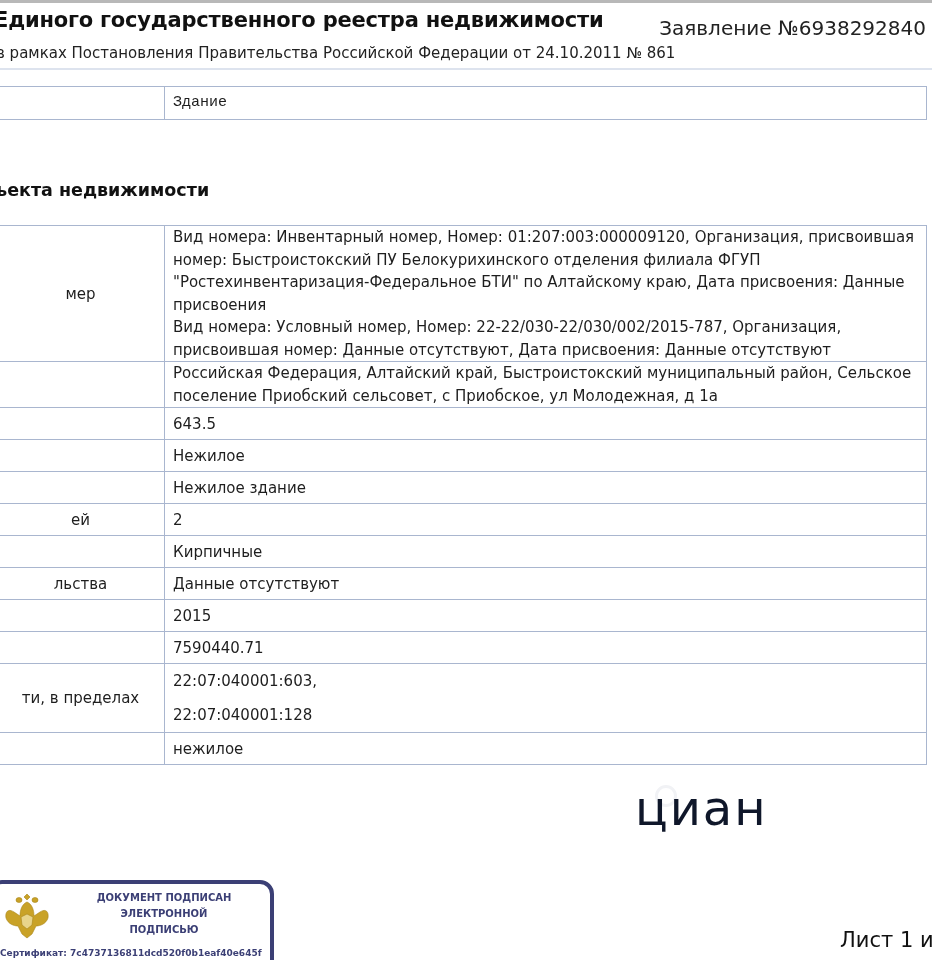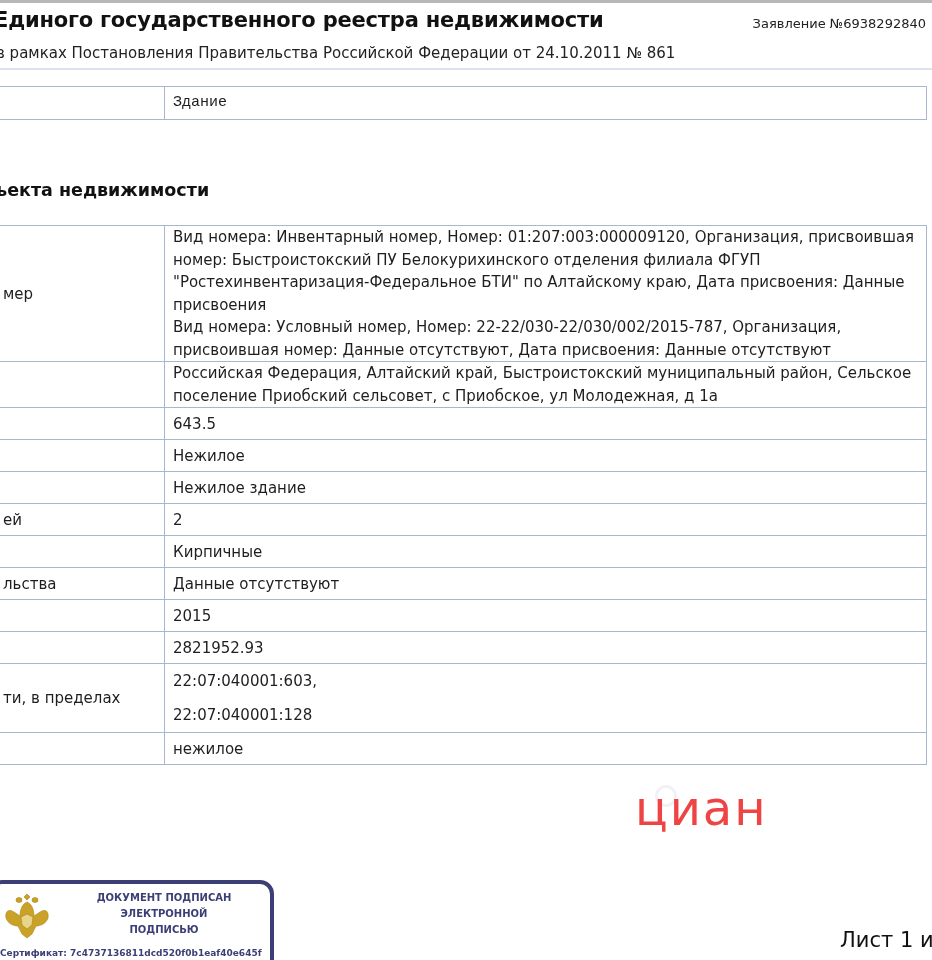"Заявление №6938292840" .app-no { font-size: 13px -> 20px }
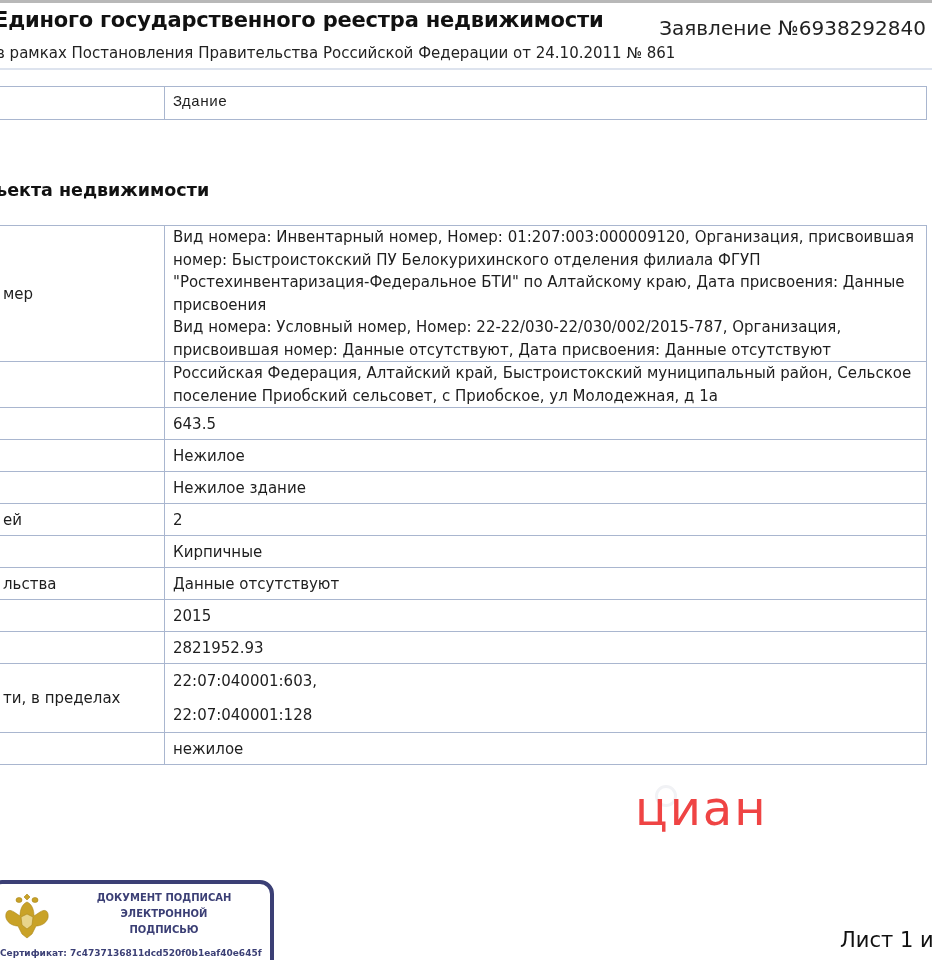"мер" table.grid td.lbl { text-align: none -> center }
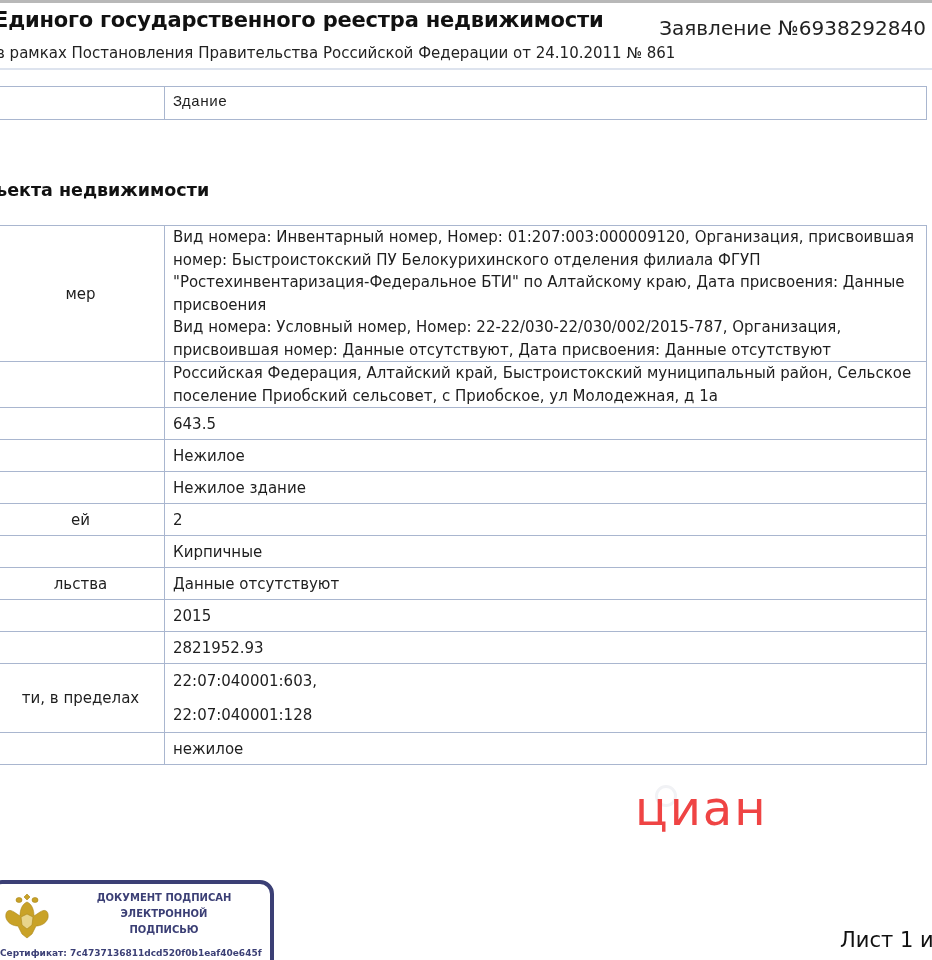"2821952.93" td.val { text: 2821952.93 -> 7590440.71 }
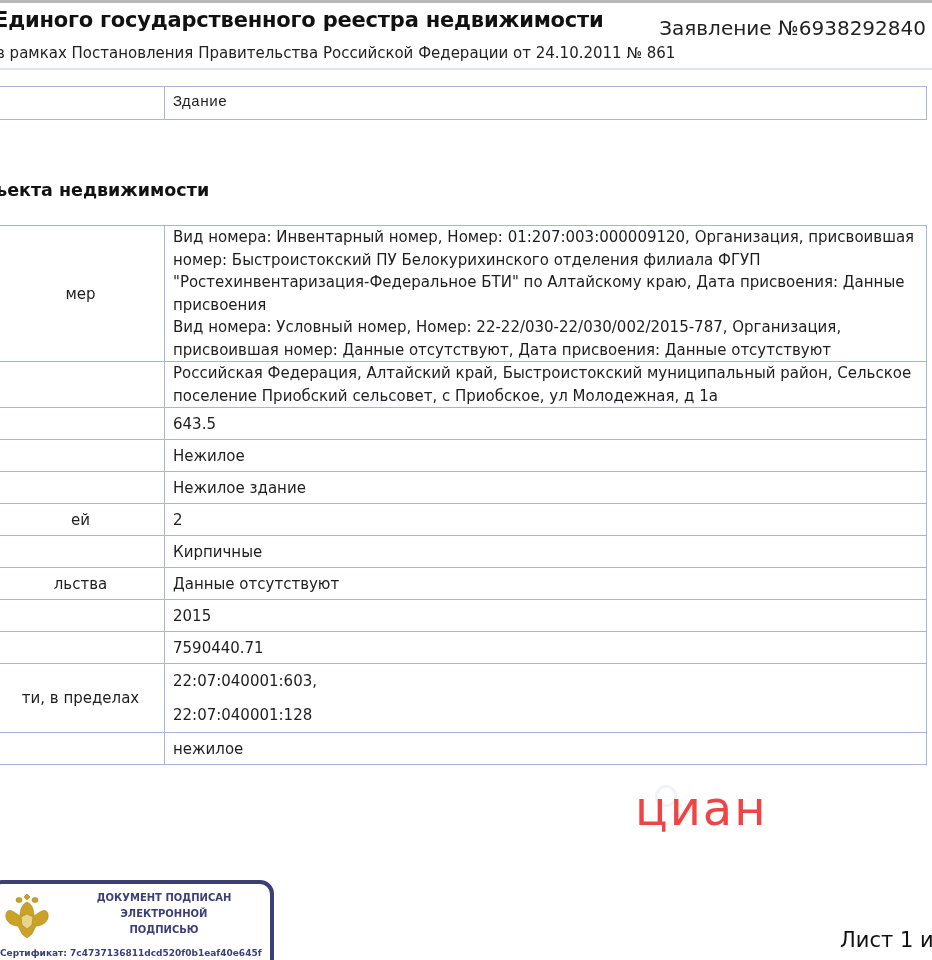"циан" .watermark { color: #ef4444 -> #0f172a }
